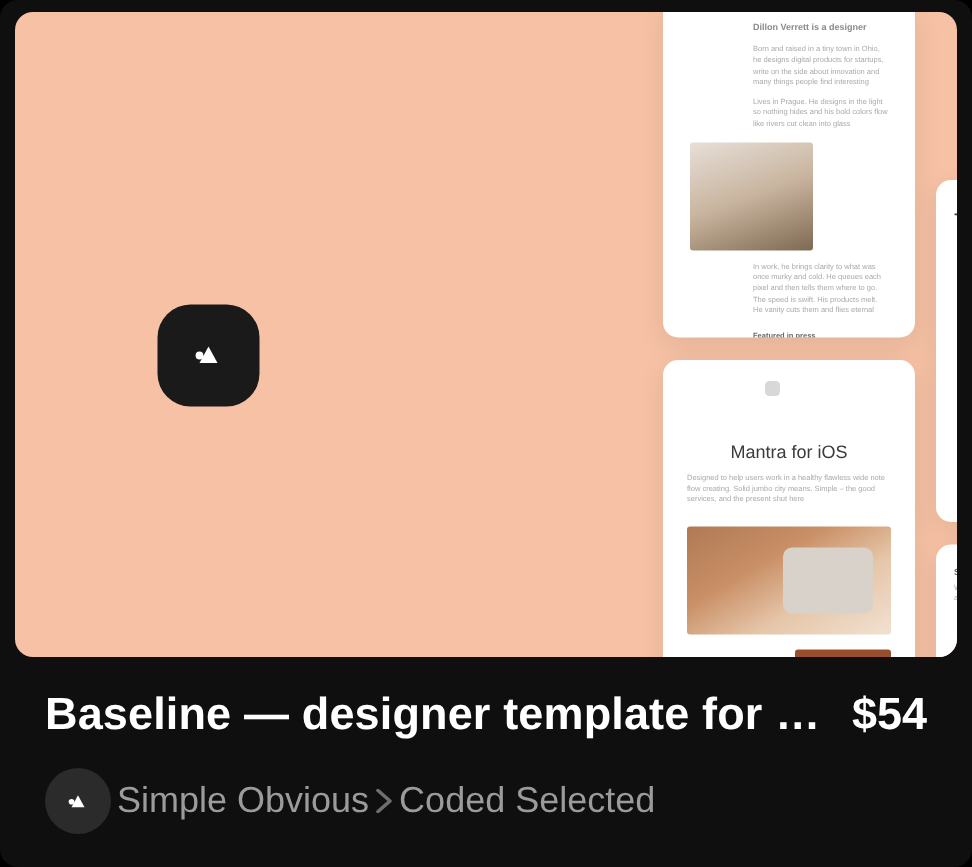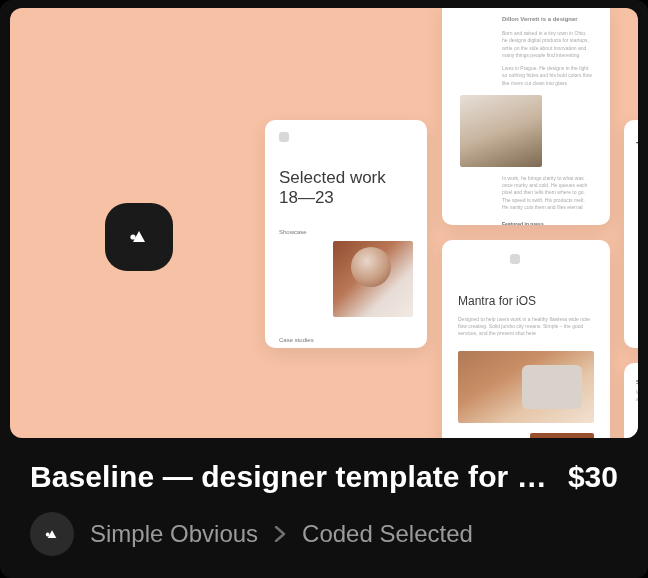"Selected work" div.page { html: <div> <div></div> <div>Selected work 18—23</div> <div>Showcase</div> <div></div> <div>Case studies</div> </div> -> none }
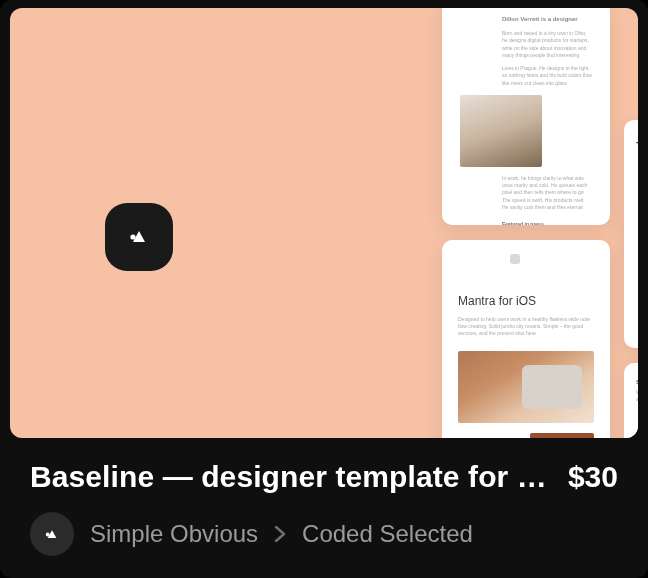"Mantra for iOS" .page-c .title { text-align: none -> center }
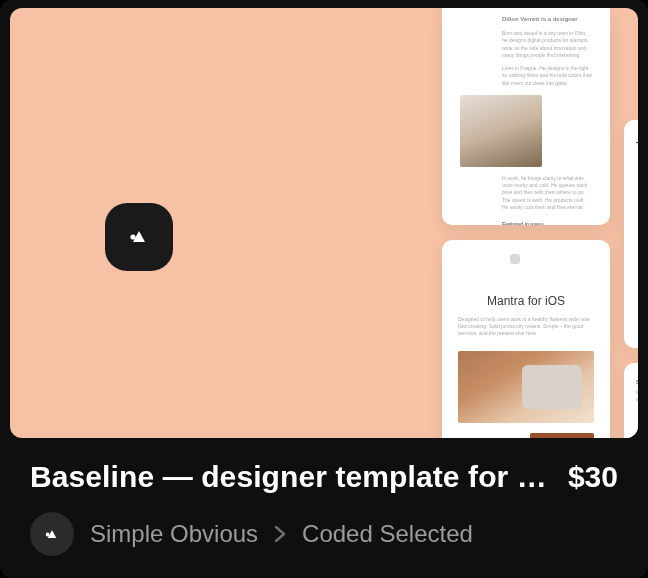"$30" span.price { text: $30 -> $54 }
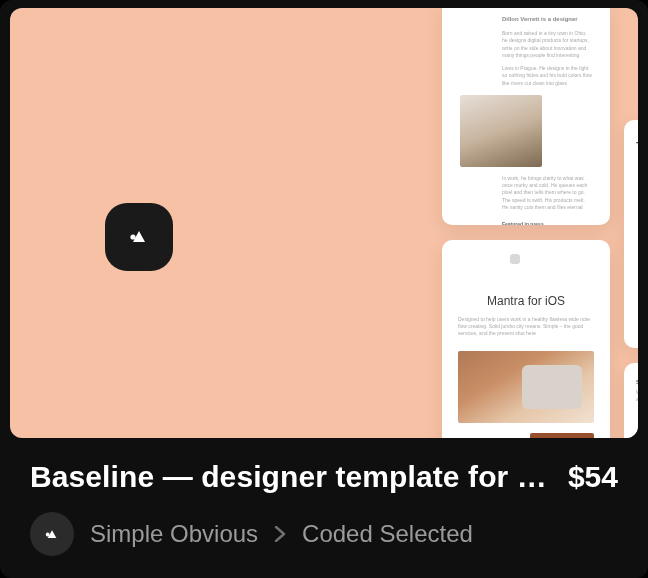"Simple Obvious" .byline { gap: 16px -> 4px }
